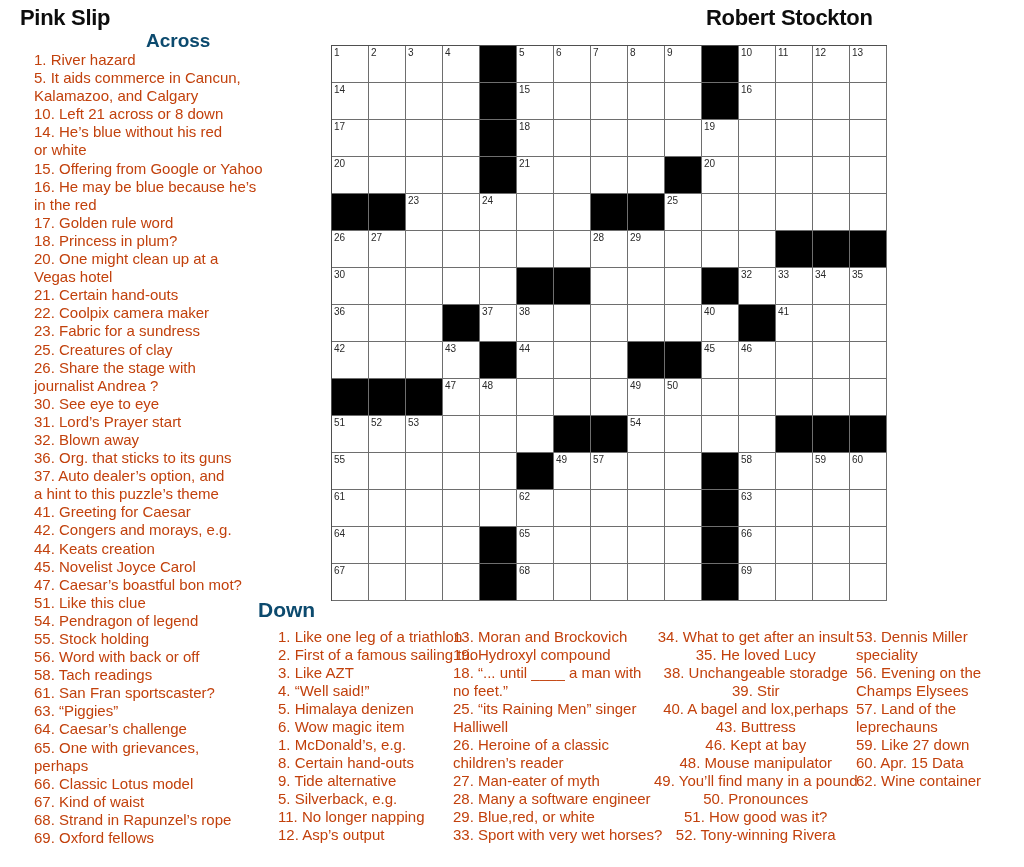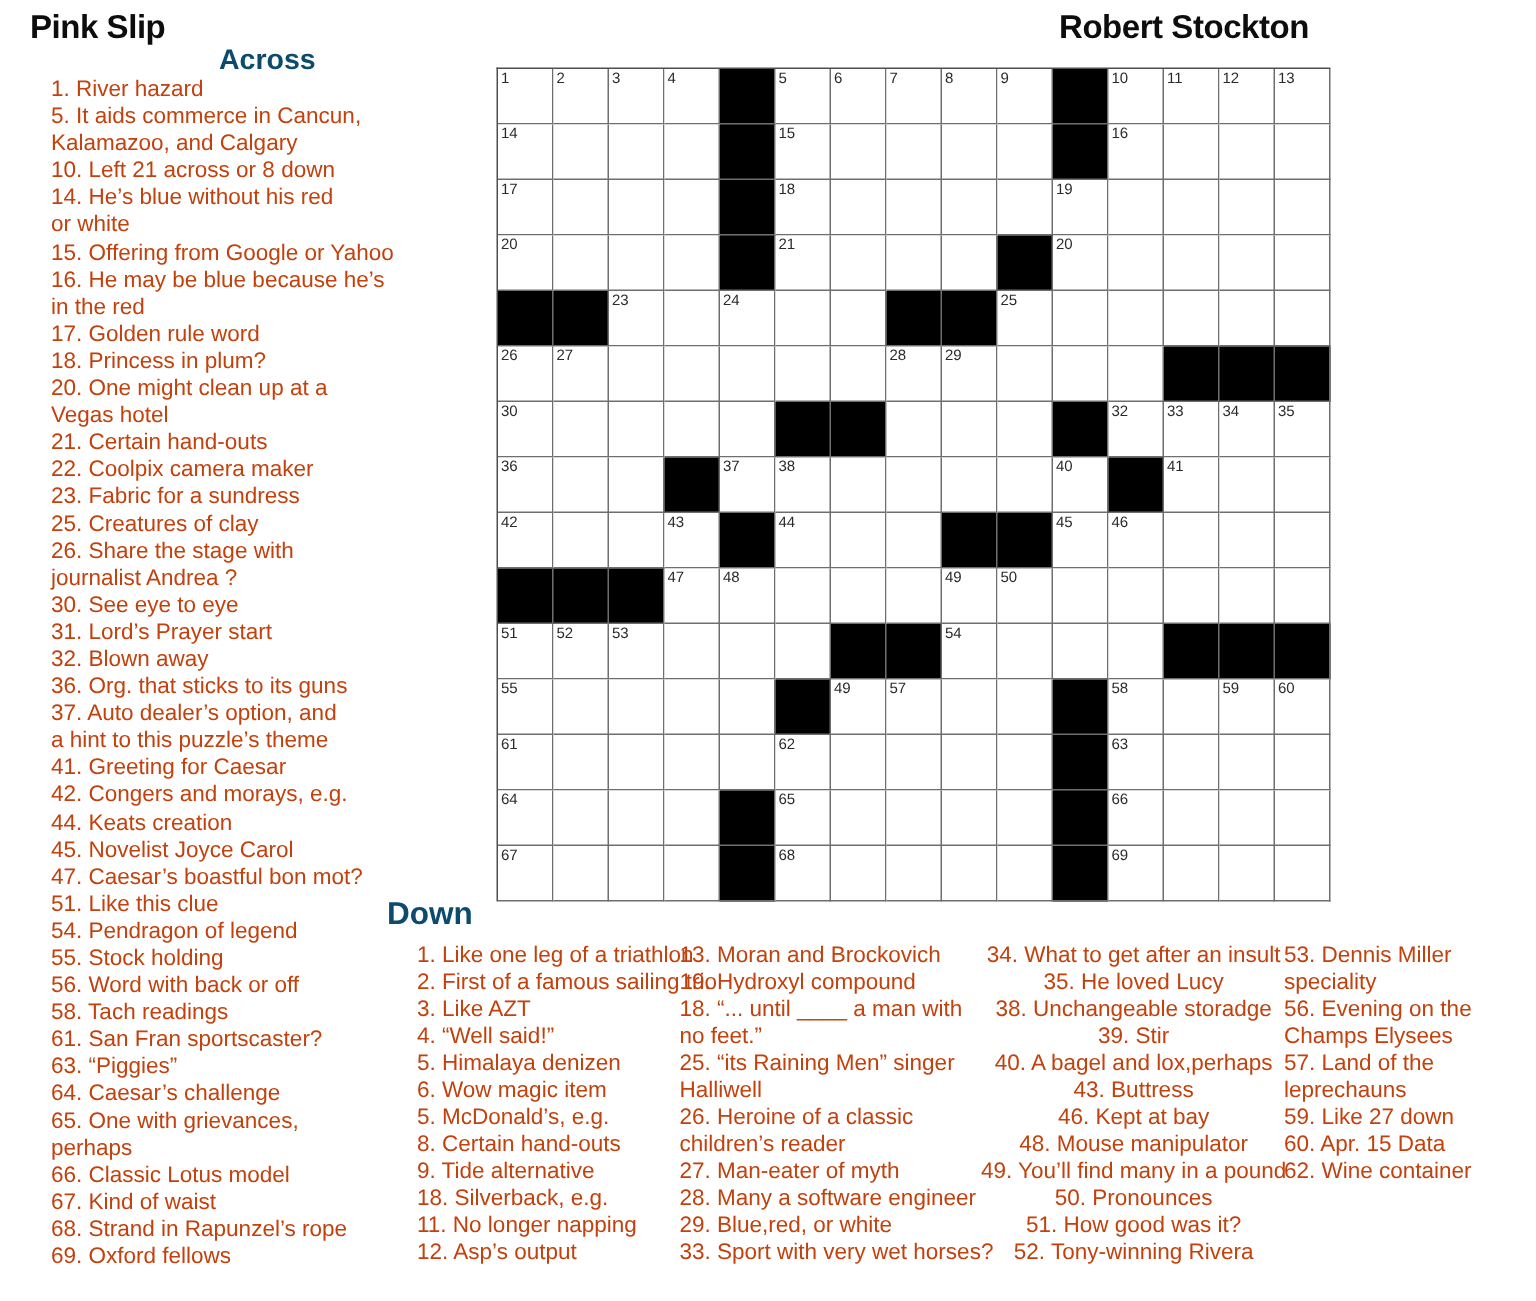"5. McDonald’s, e.g." div.clue-line { text: 5 -> 1 }
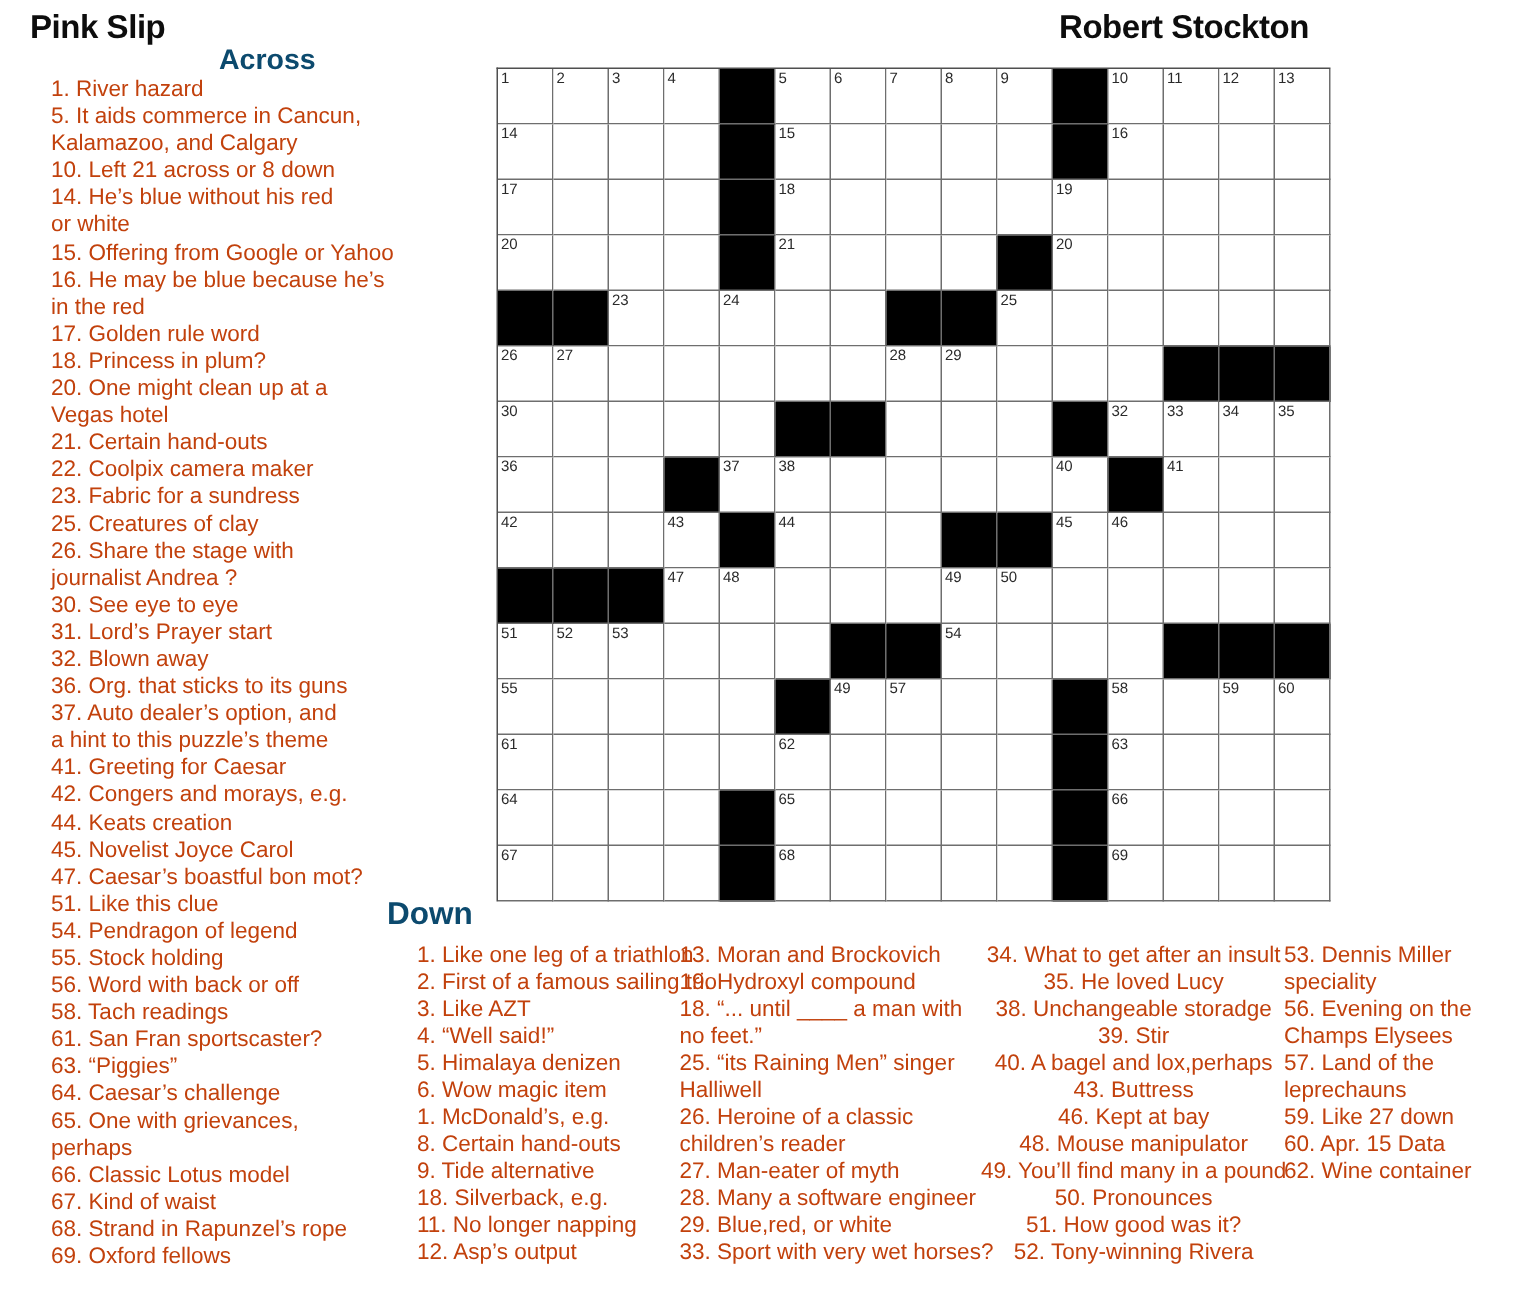"18. Silverback, e.g." div.clue-line { text: 18 -> 5 }
